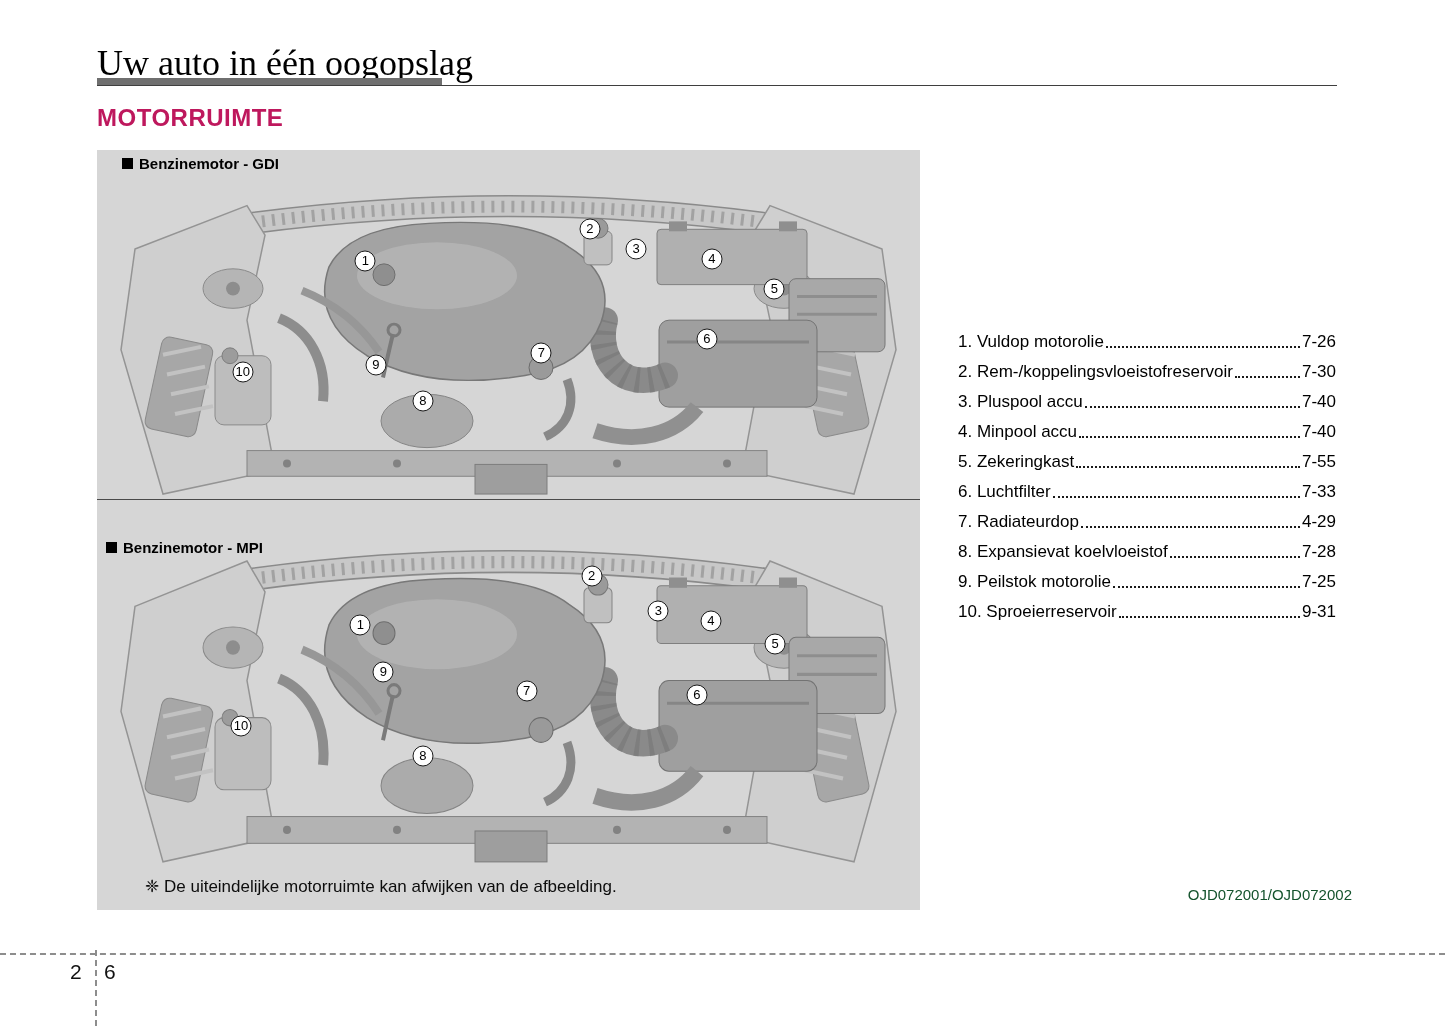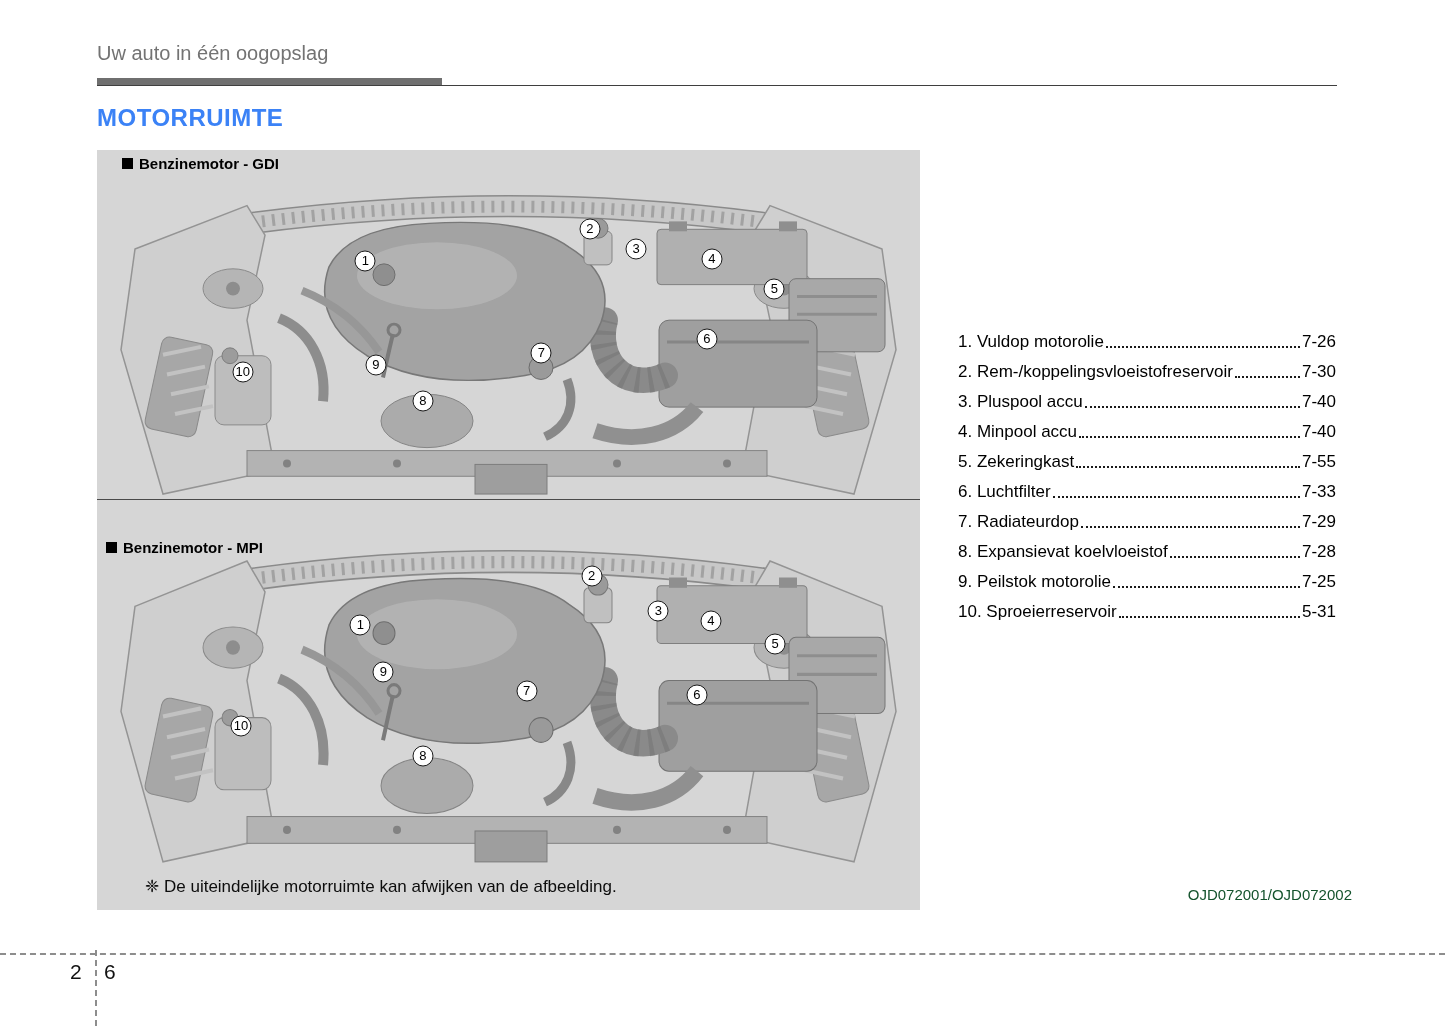"Uw auto in één oogopslag" .header-title { color: #737373 -> #000000; font-family: Liberation Sans, sans-serif -> Liberation Serif, serif; font-size: 20px -> 36px }
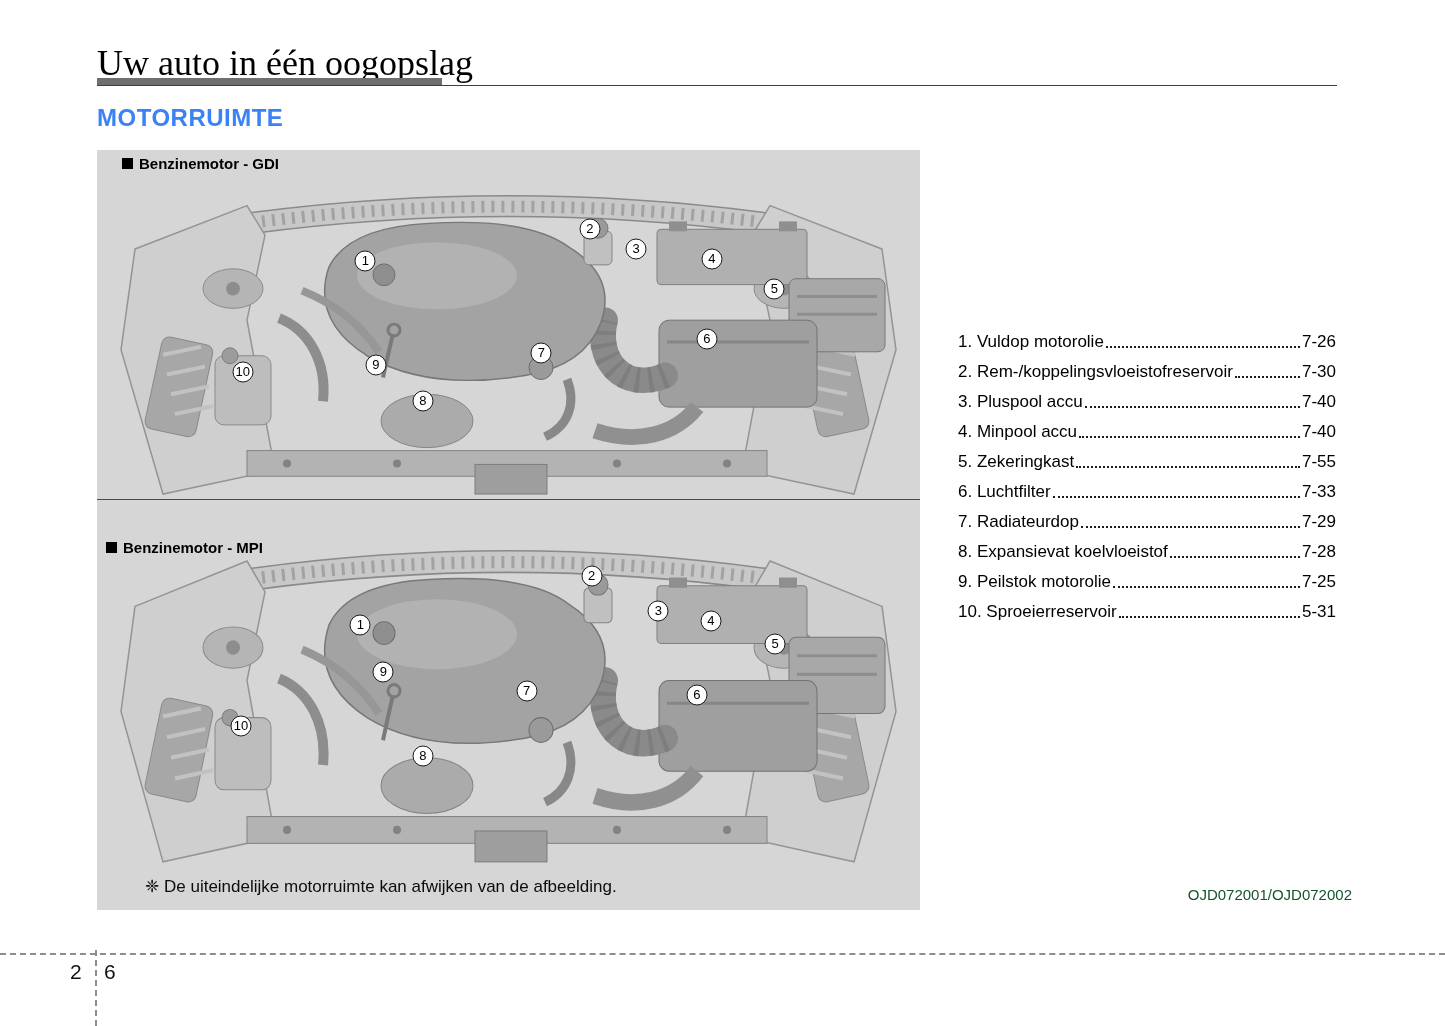"MOTORRUIMTE" .section-title { color: #3b82f6 -> #be185d }
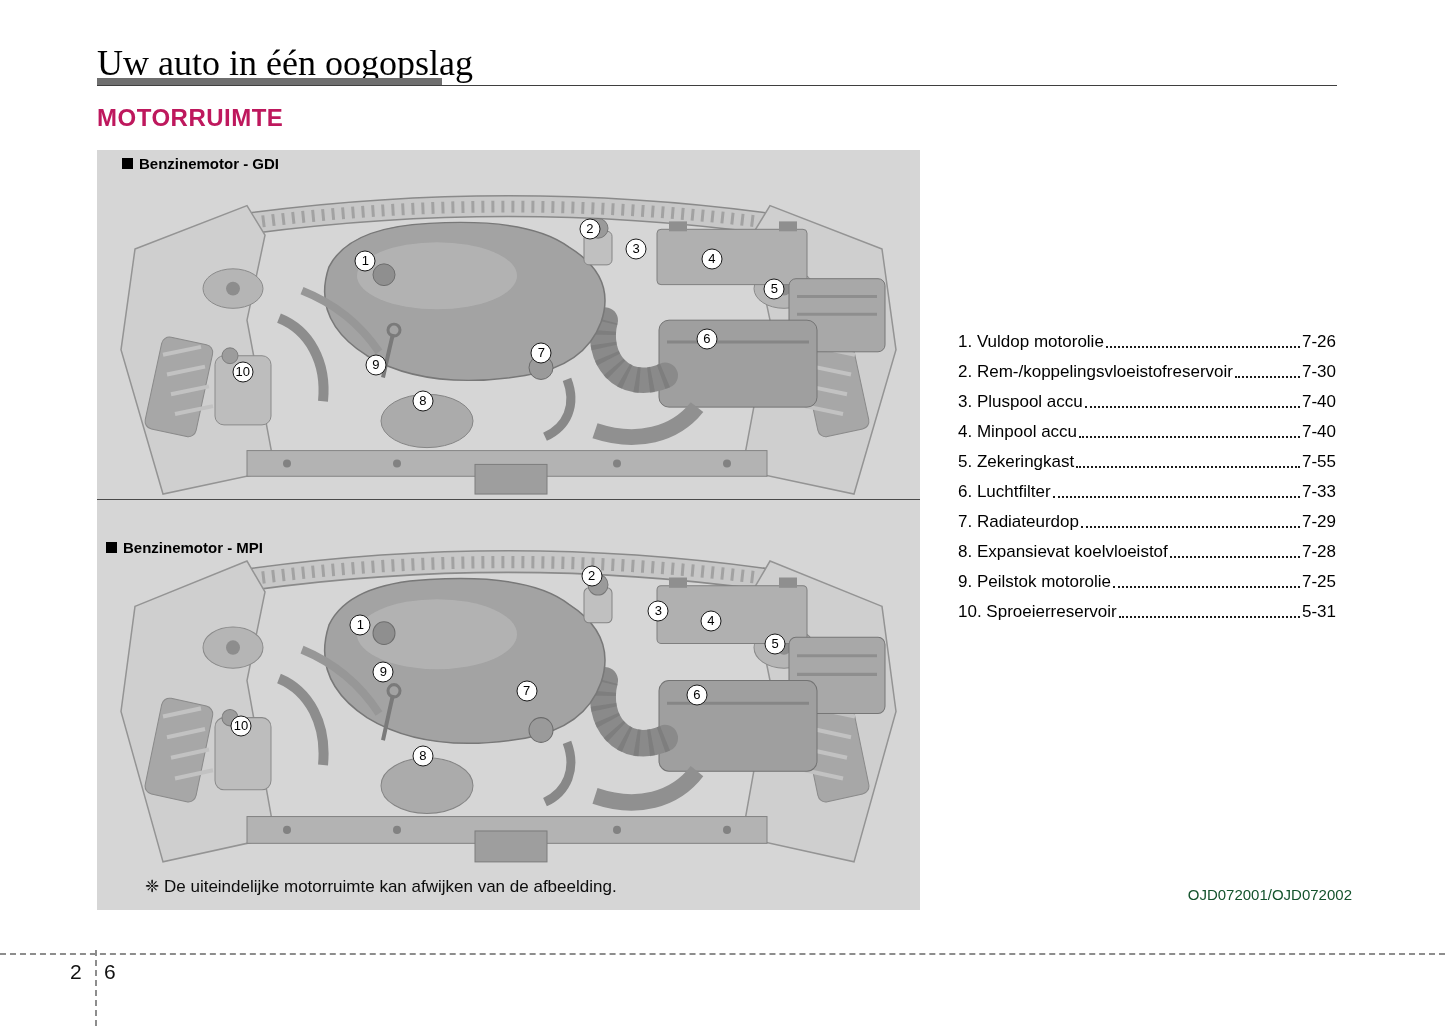"7-29" span.legend-page { text: 7-29 -> 4-29 }
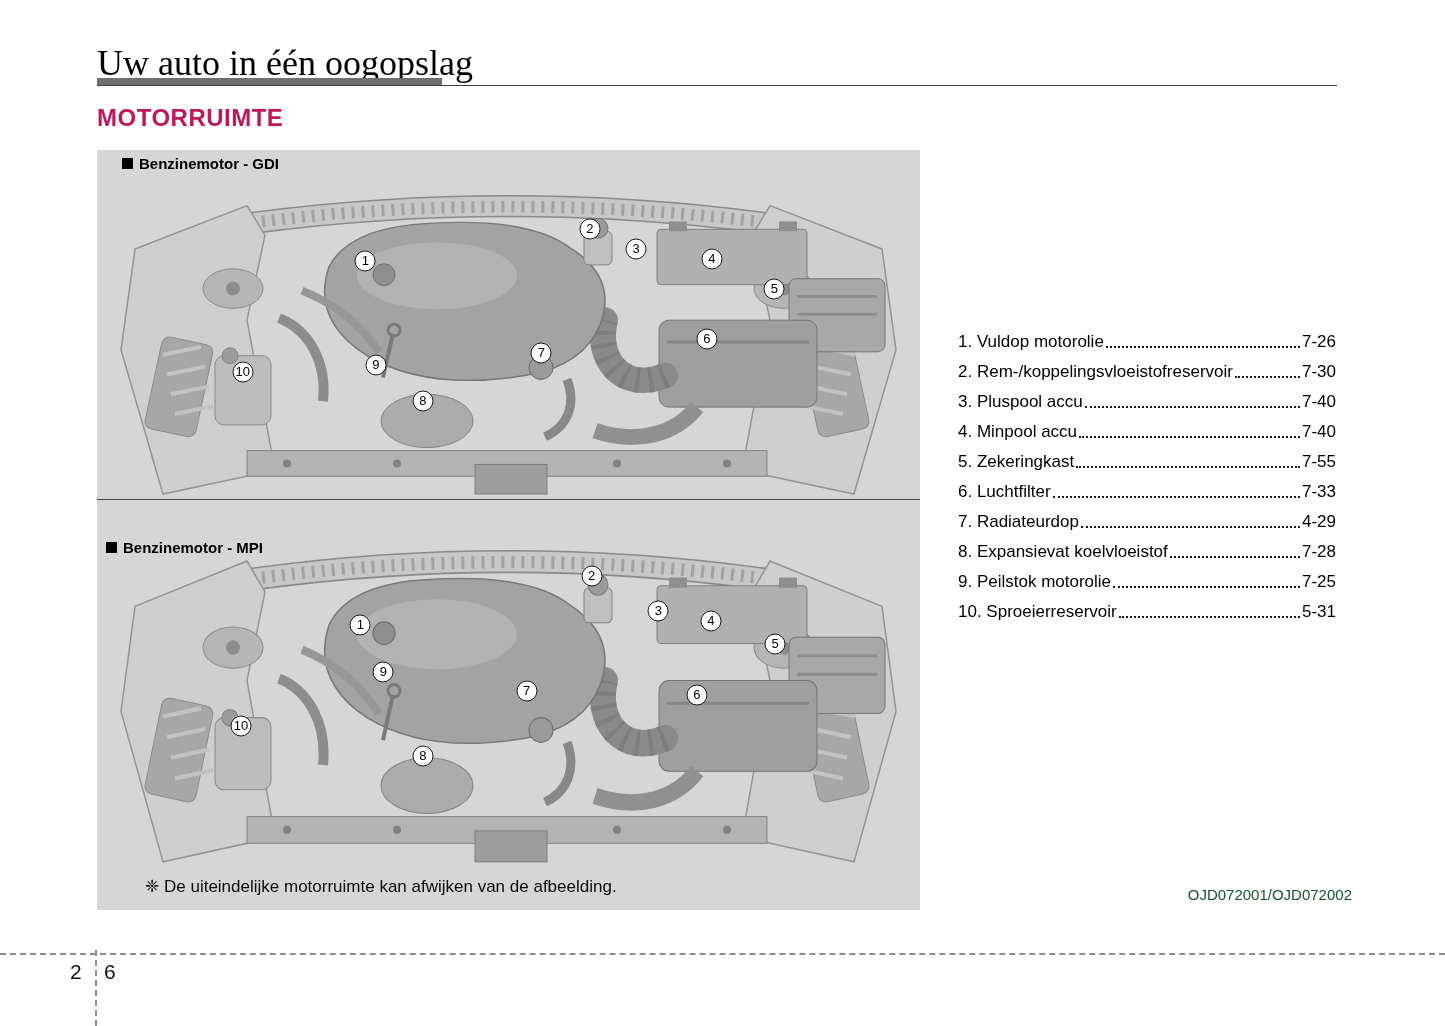"5-31" span.legend-page { text: 5-31 -> 9-31 }
